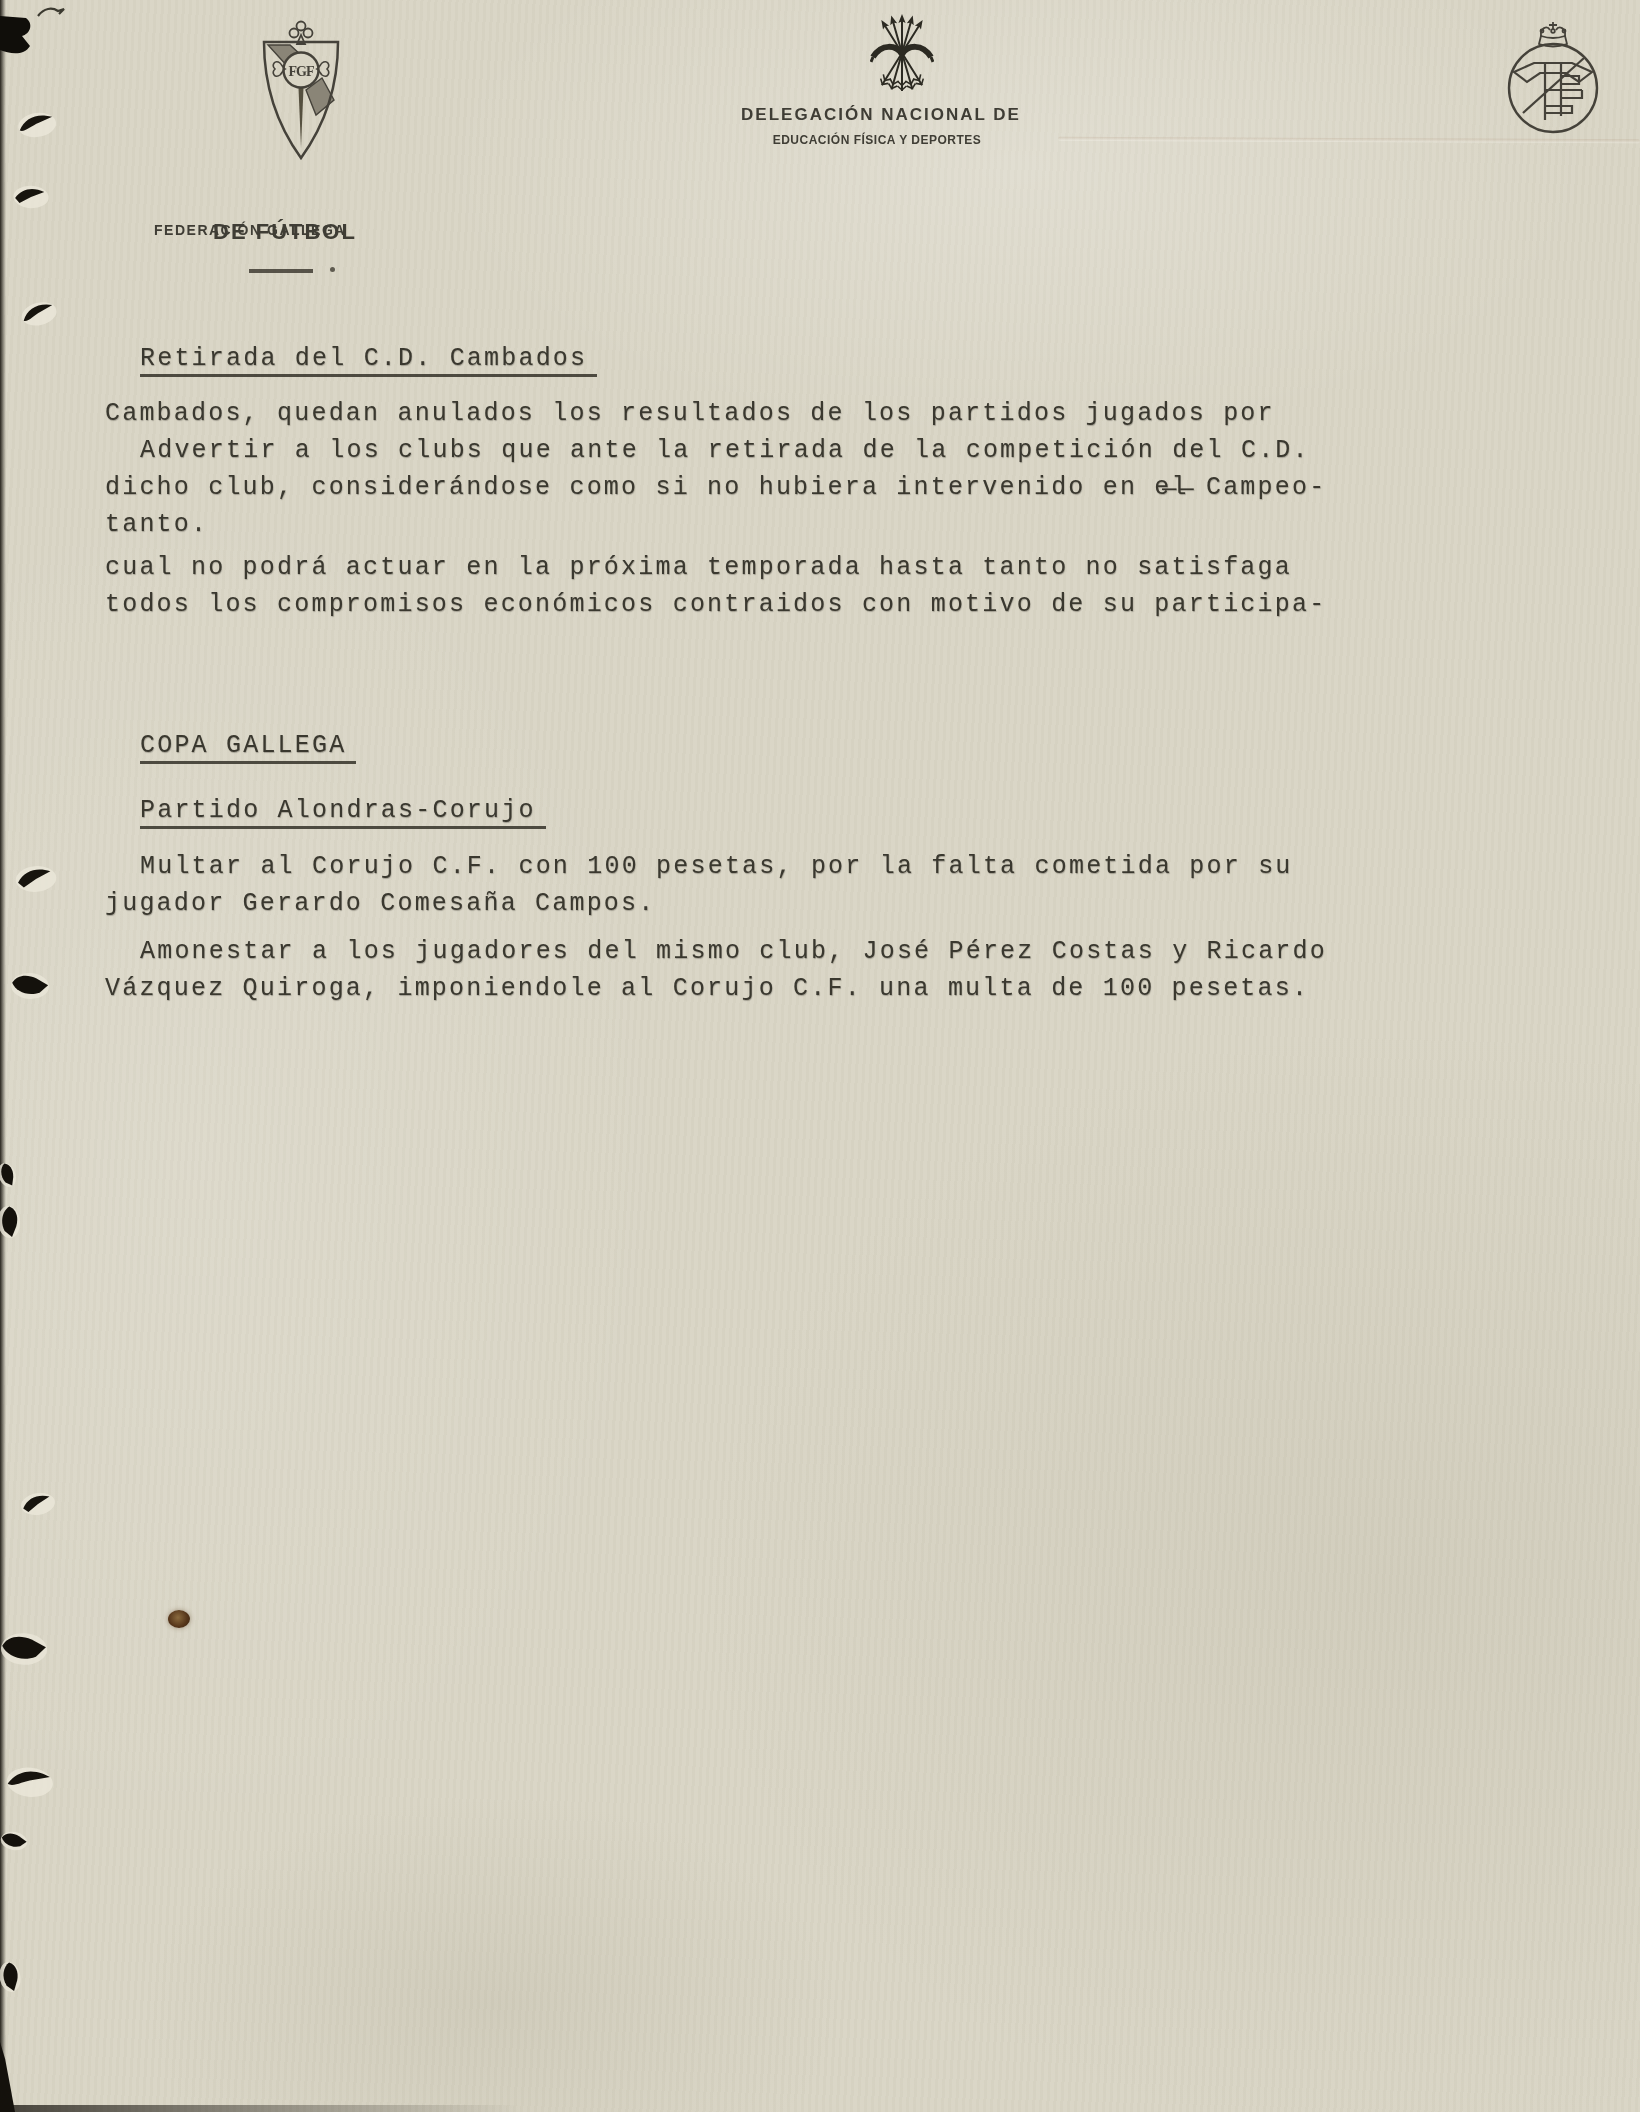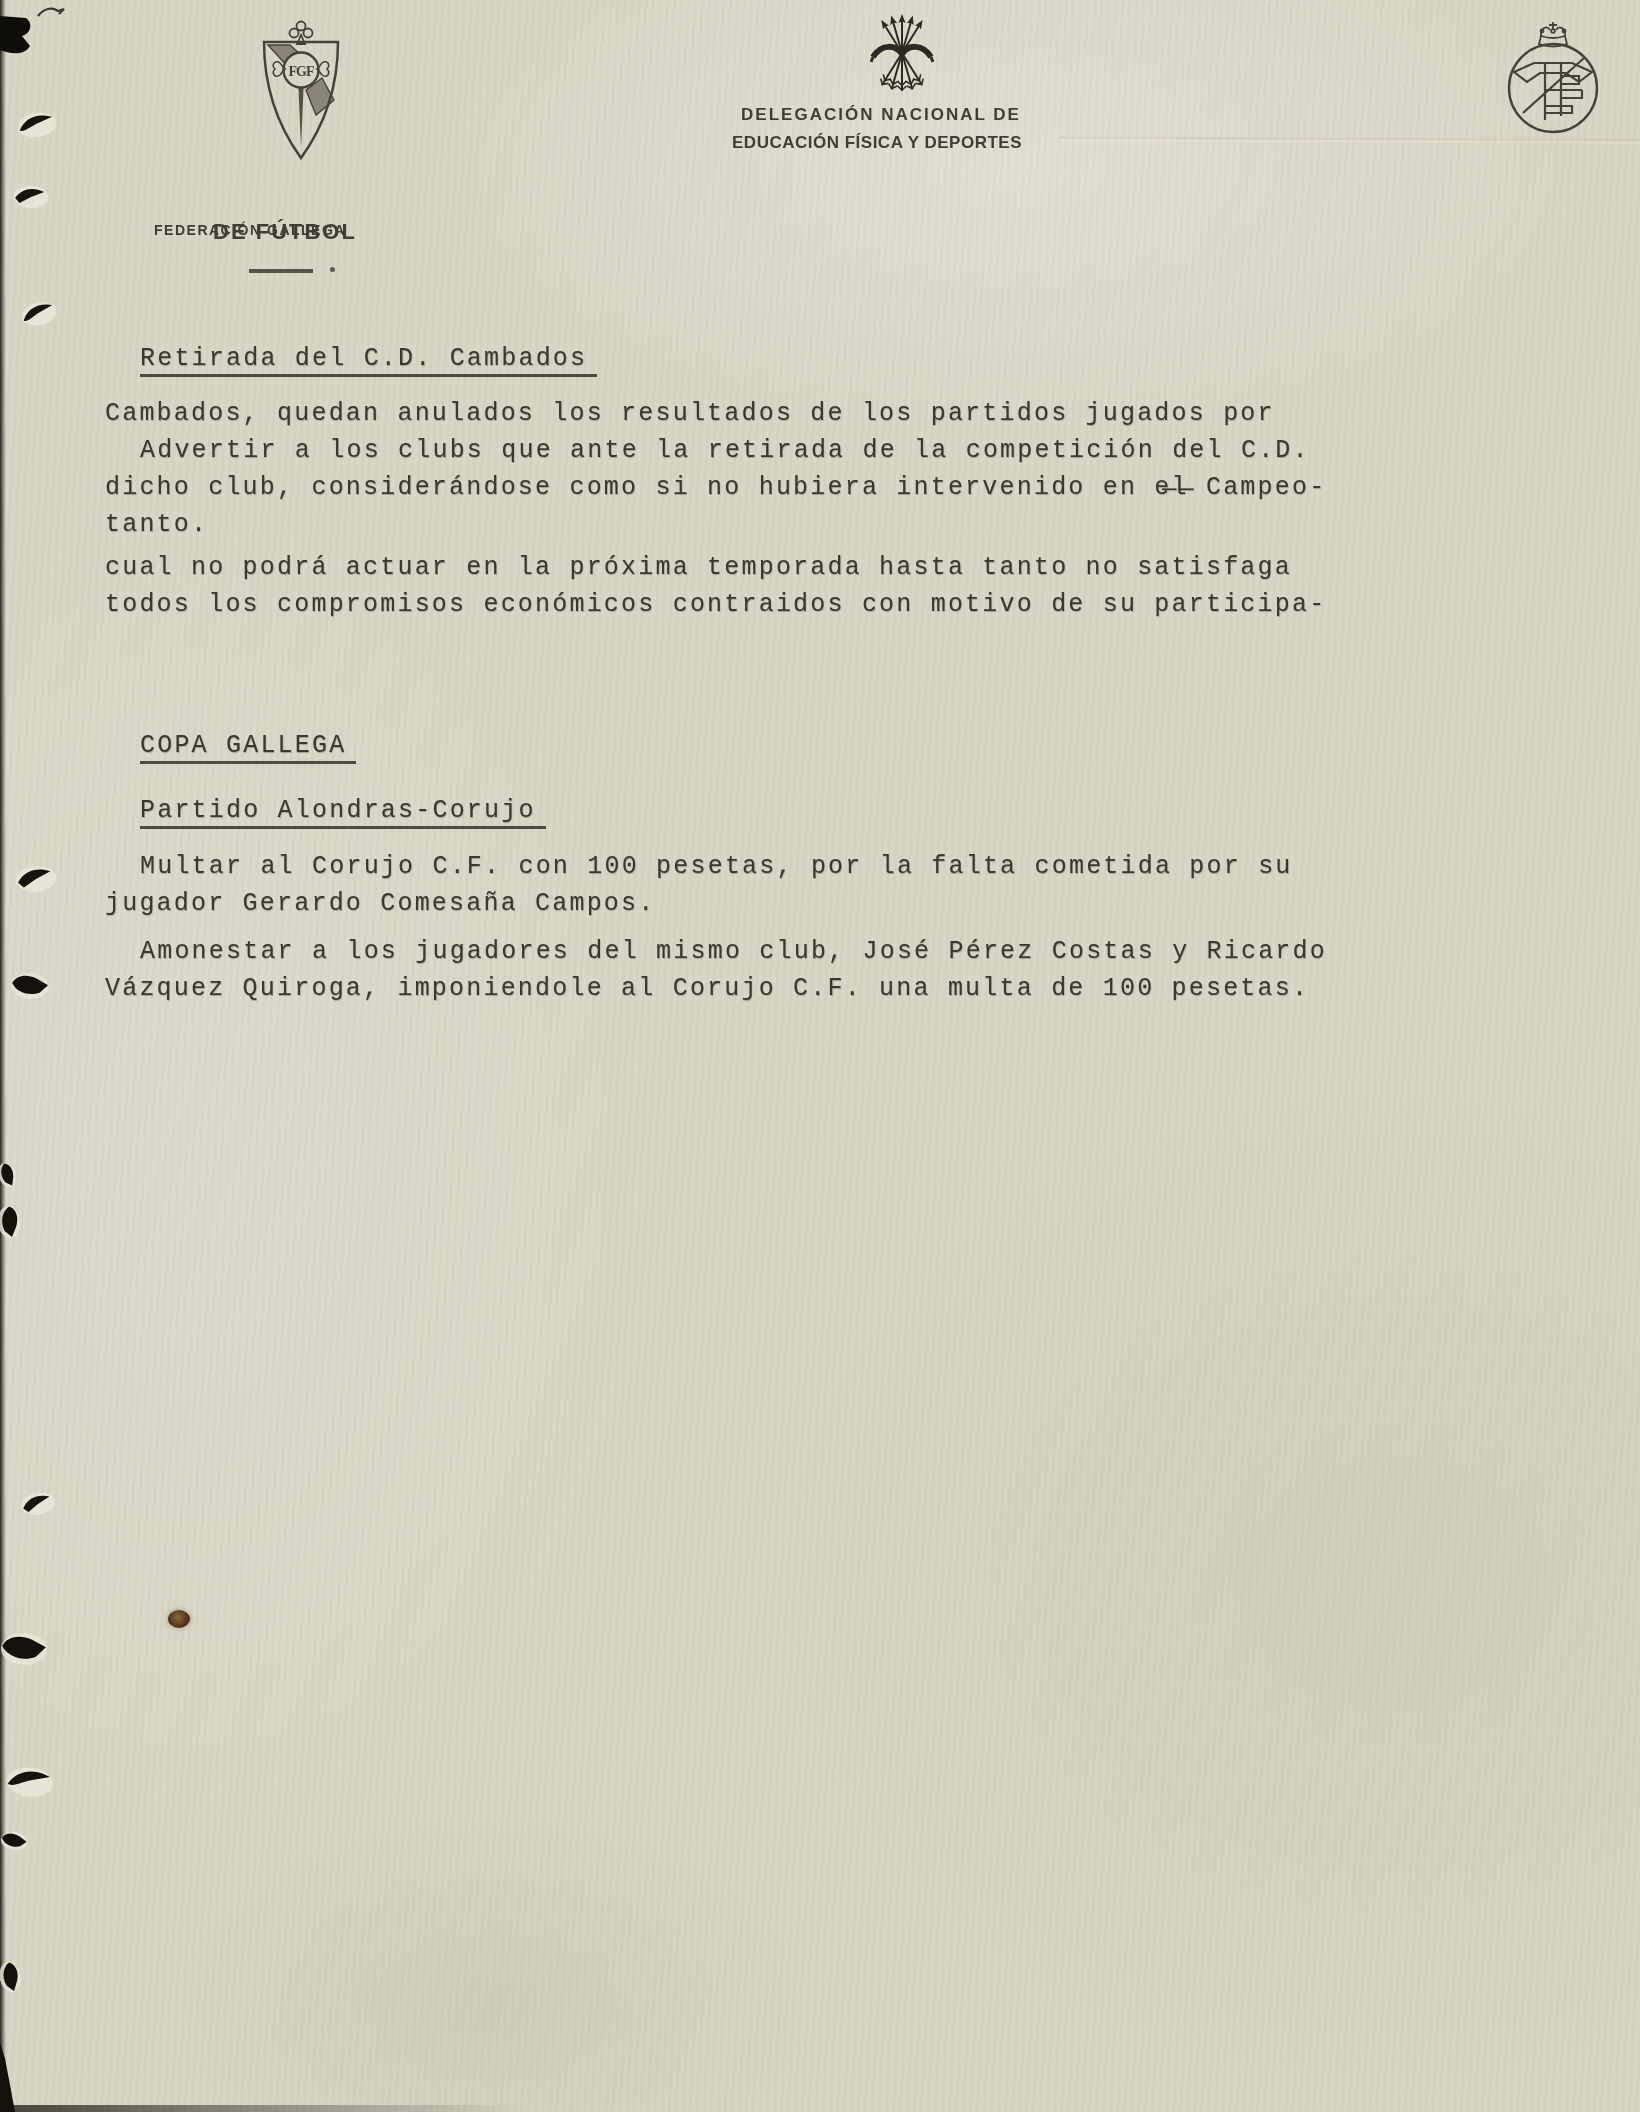"EDUCACIÓN FÍSICA Y DEPORTES" .del2 { font-size: 17px -> 12px }
